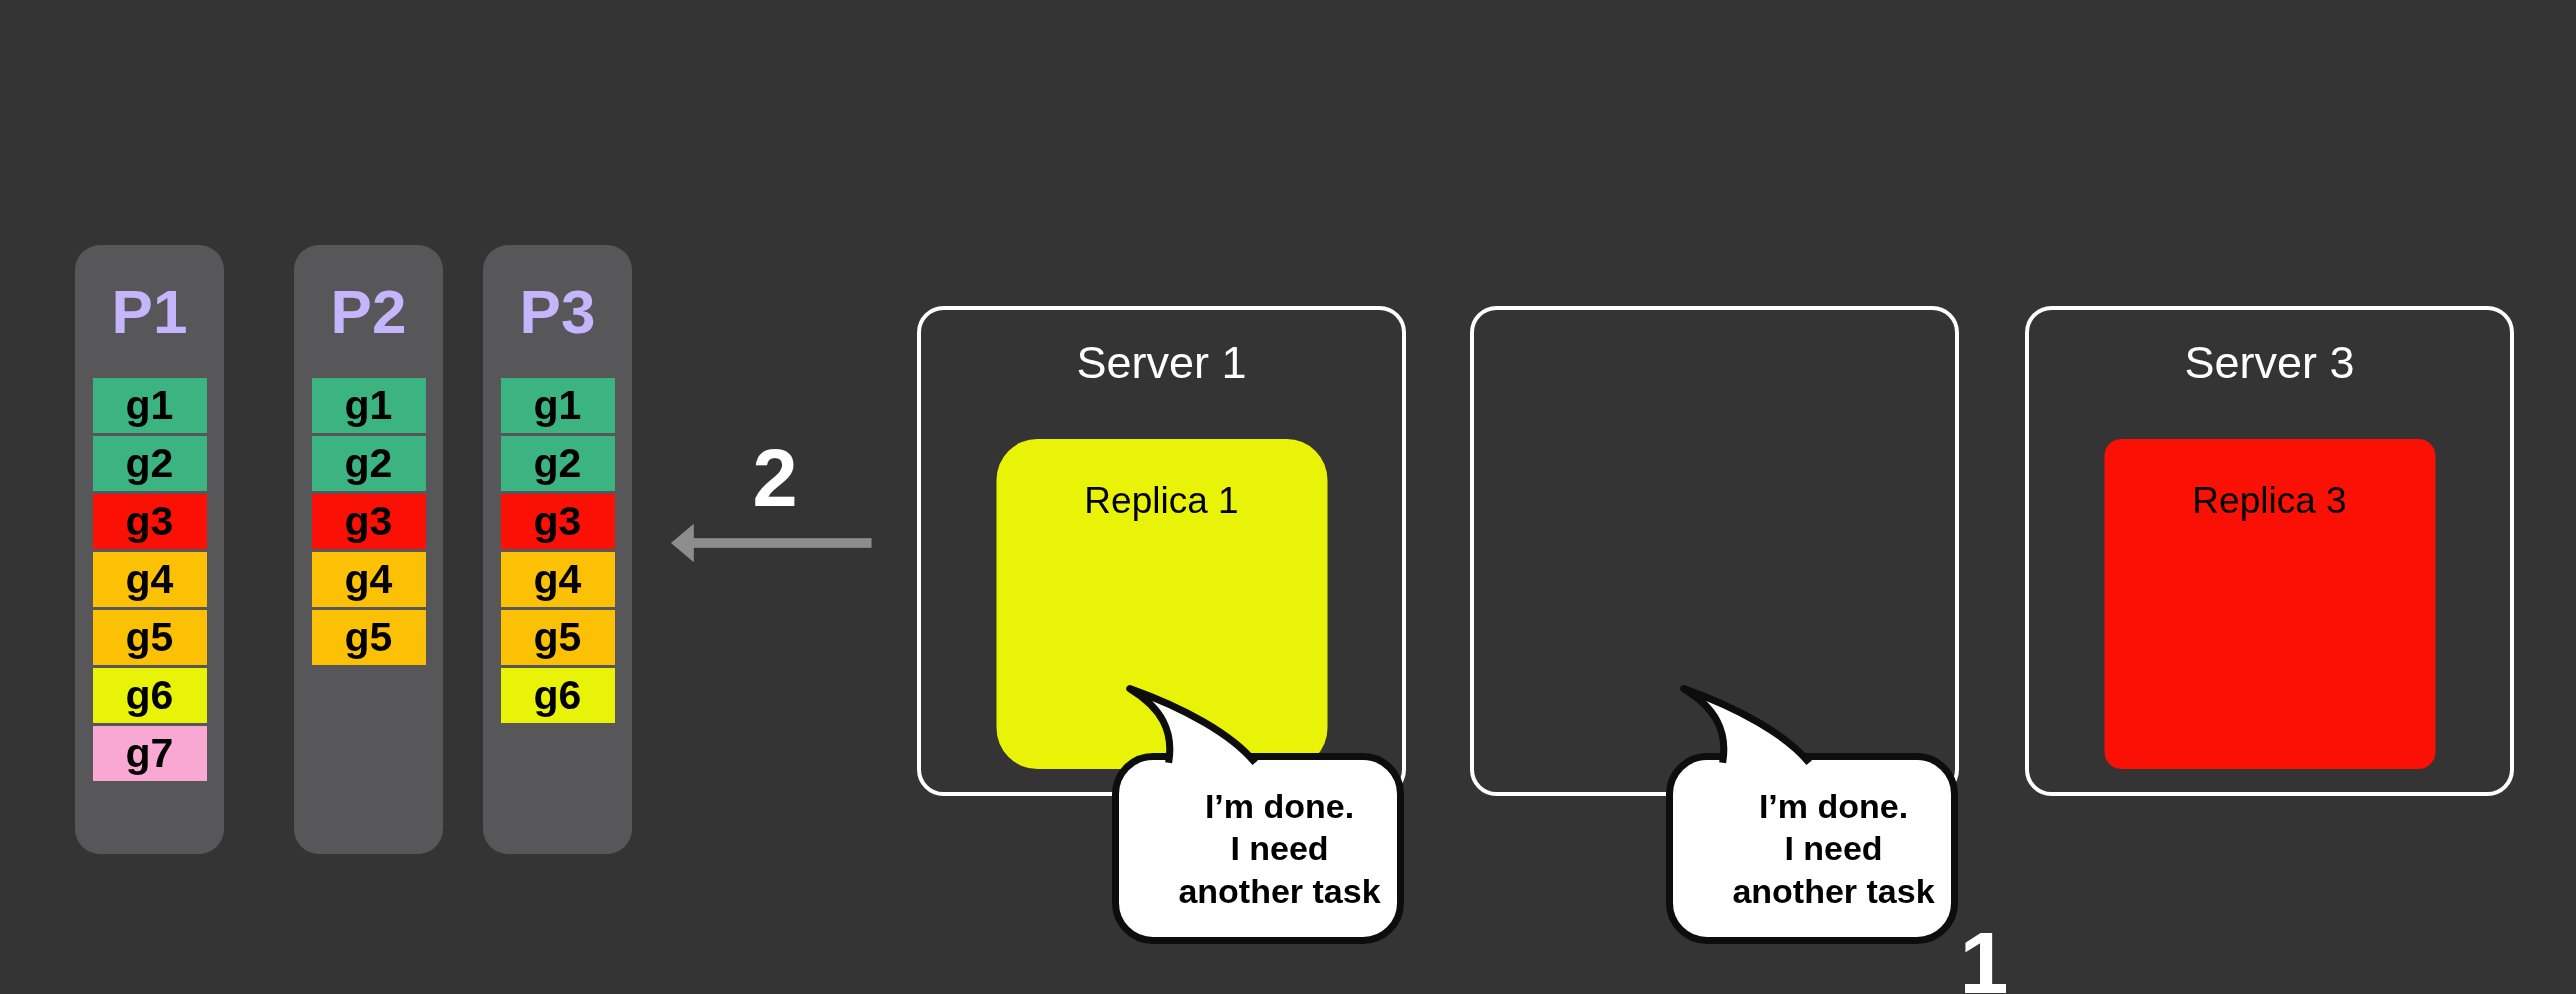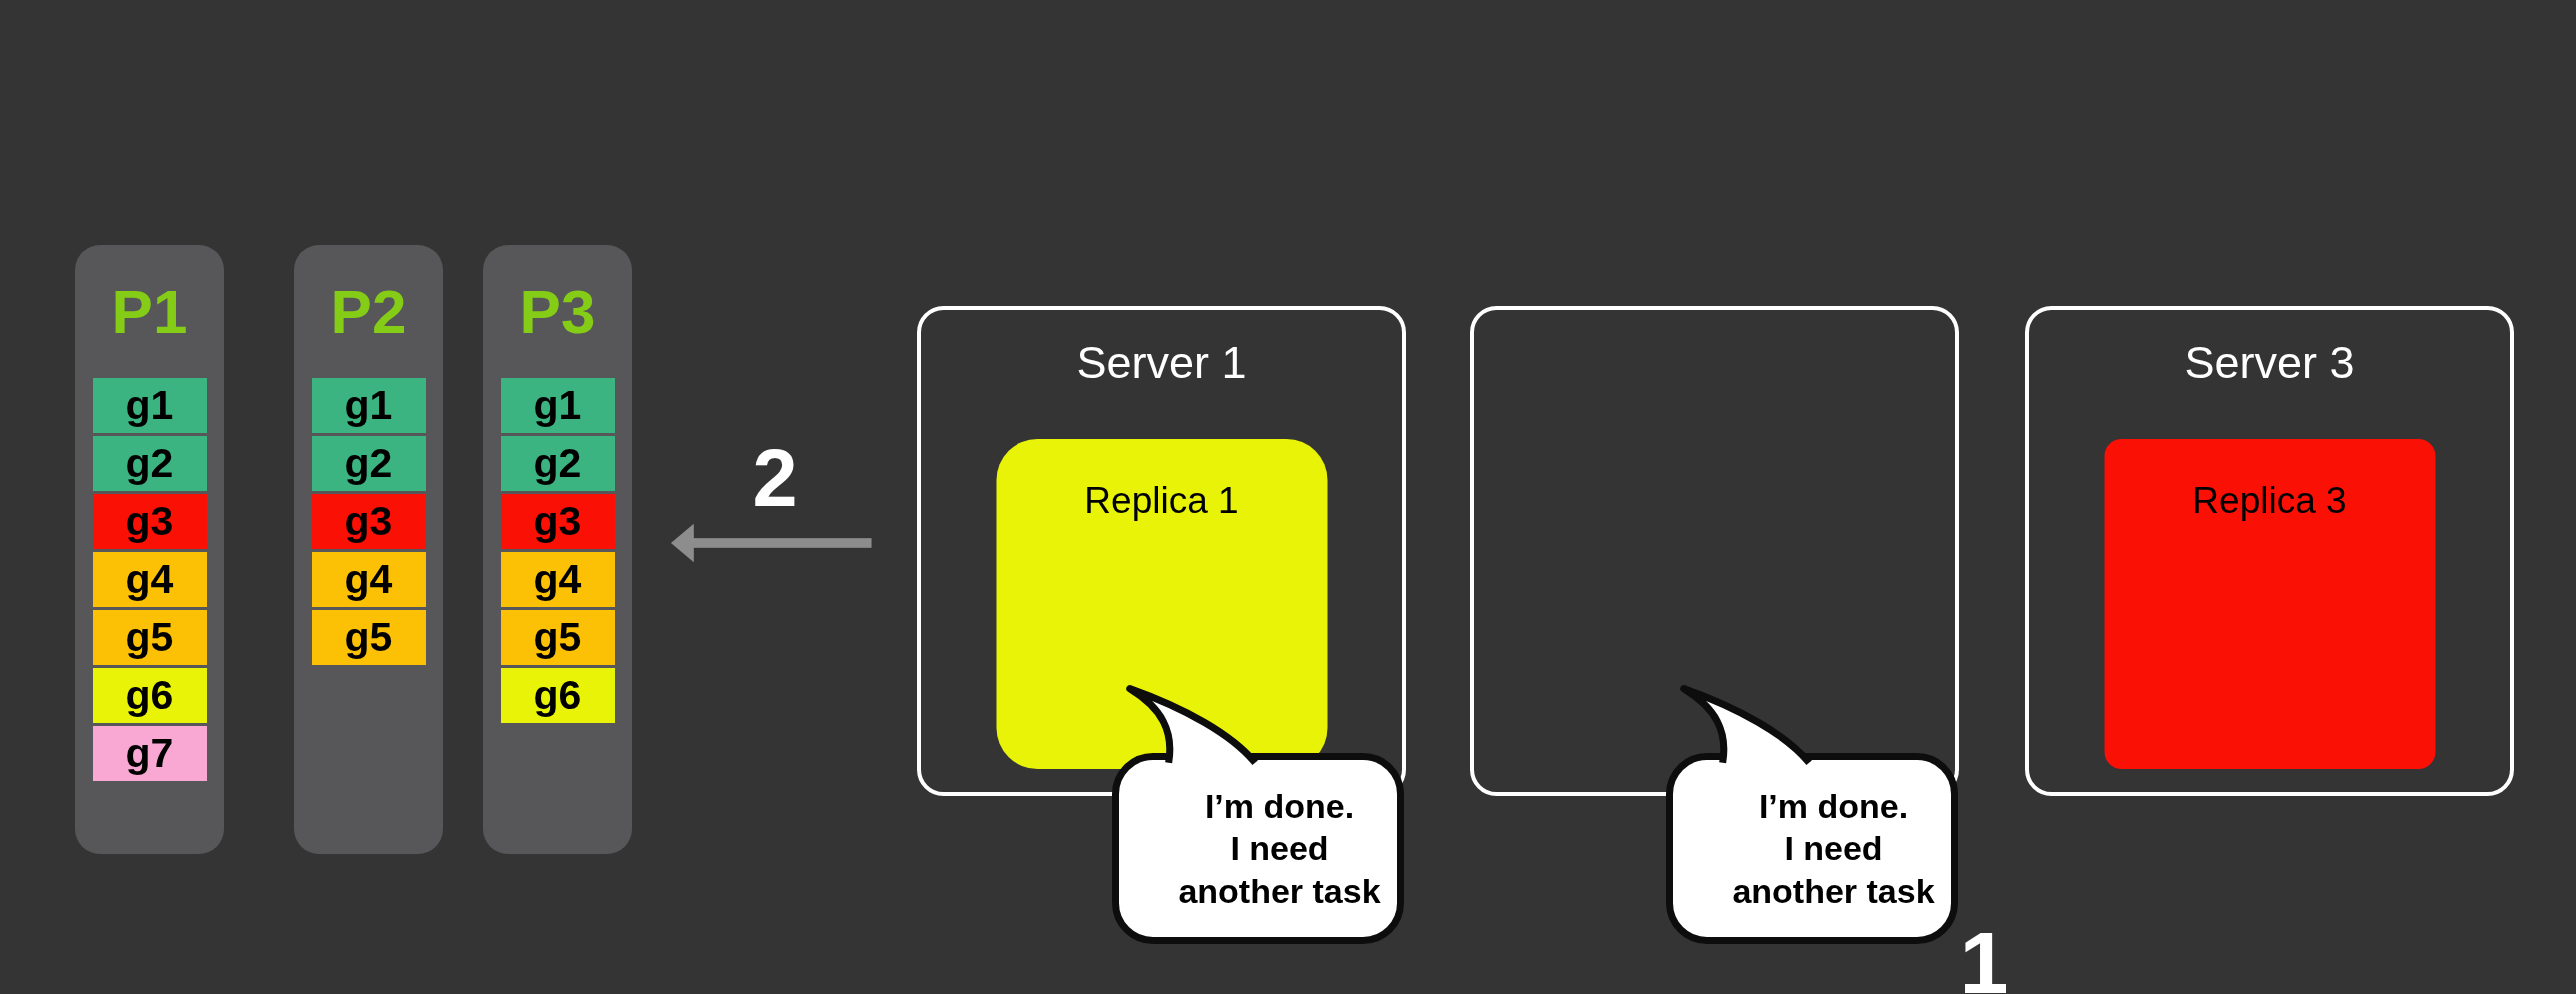"P1" .p-title { color: #84cc16 -> #c4b5fd }
